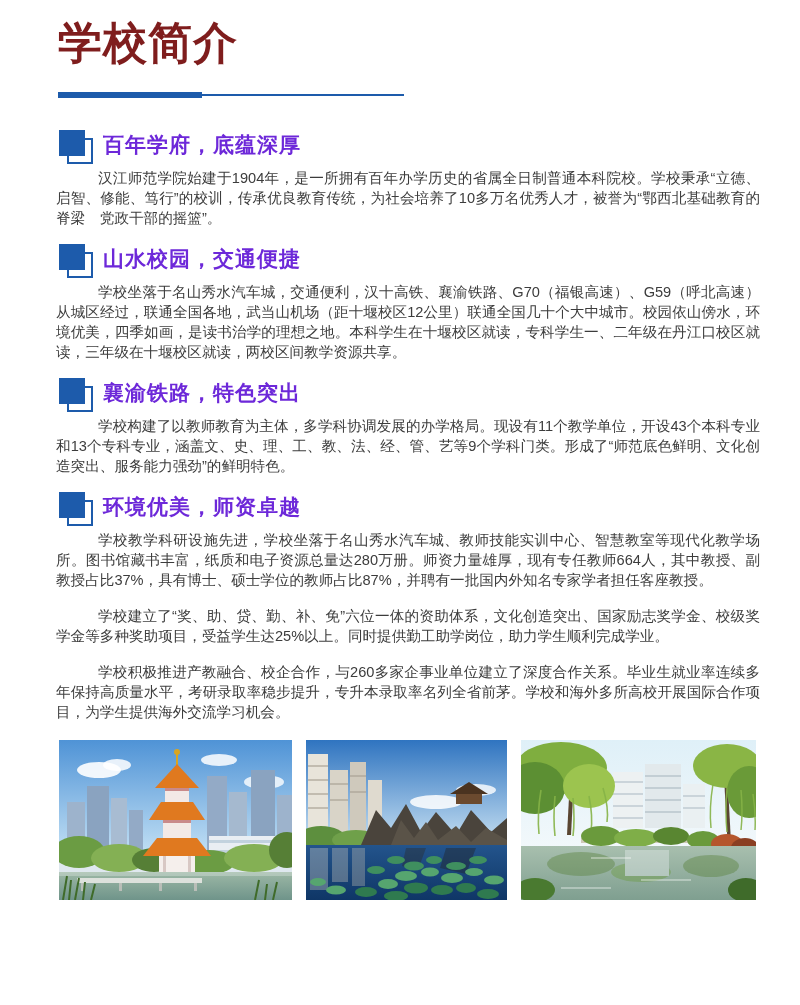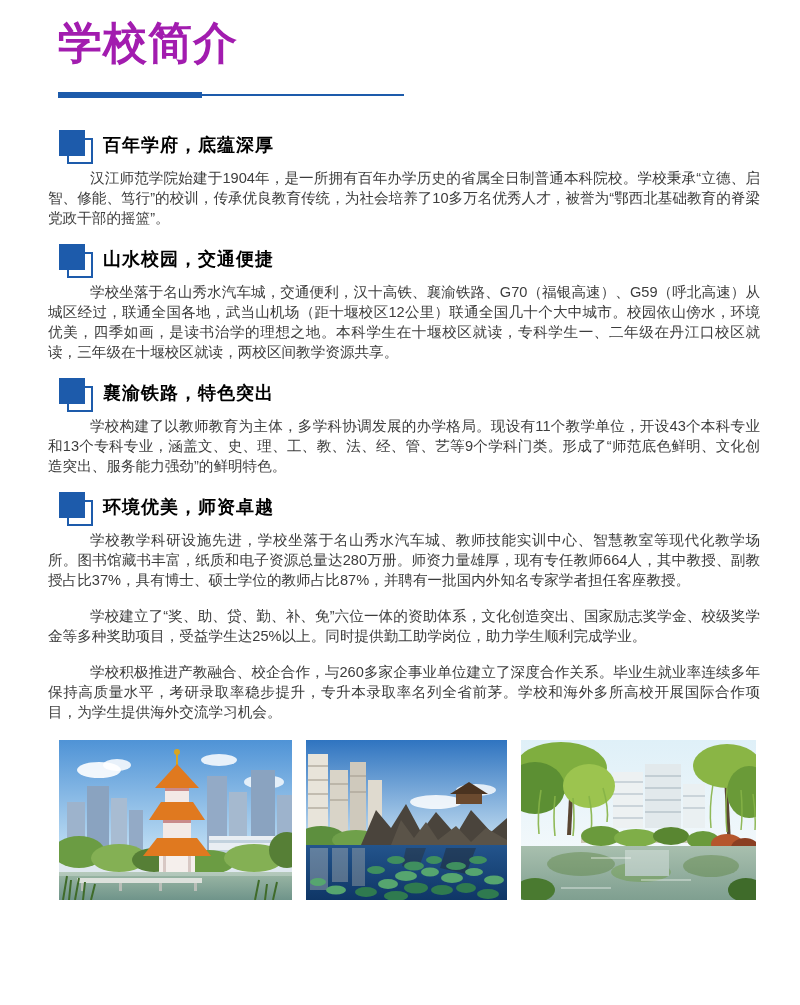"学校简介" .page-title { color: #a21caf -> #7f1d1d }
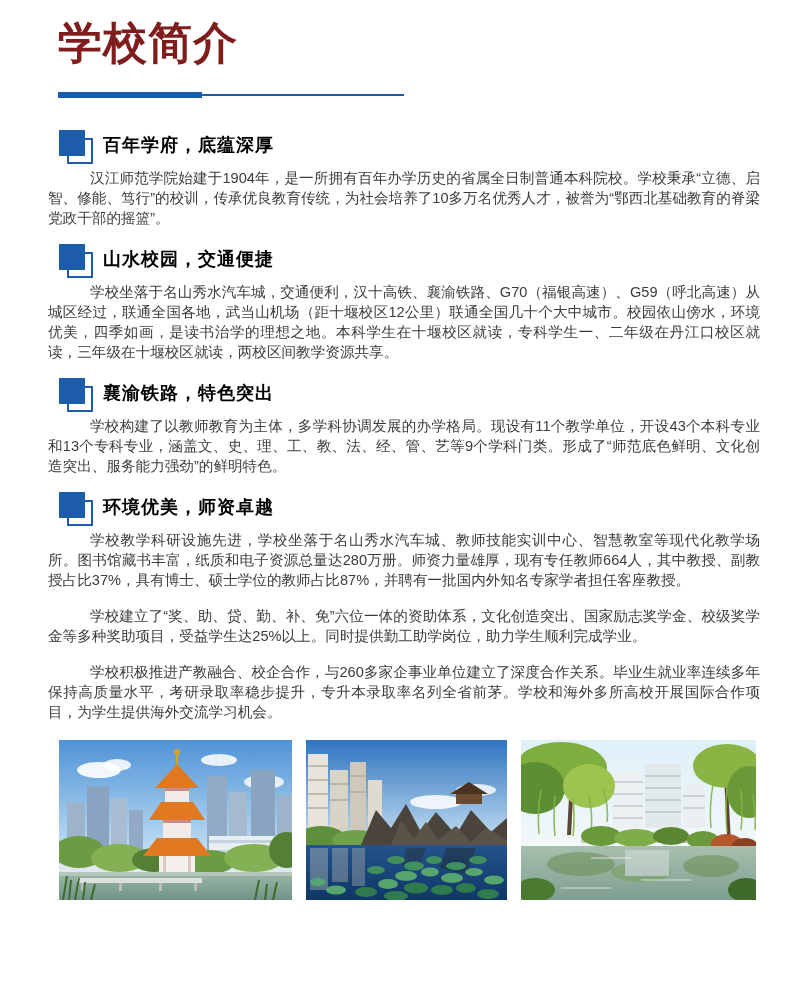"百年学府，底蕴深厚" .sec-head h2 { color: #000000 -> #6d28d9; font-size: 18px -> 21px }
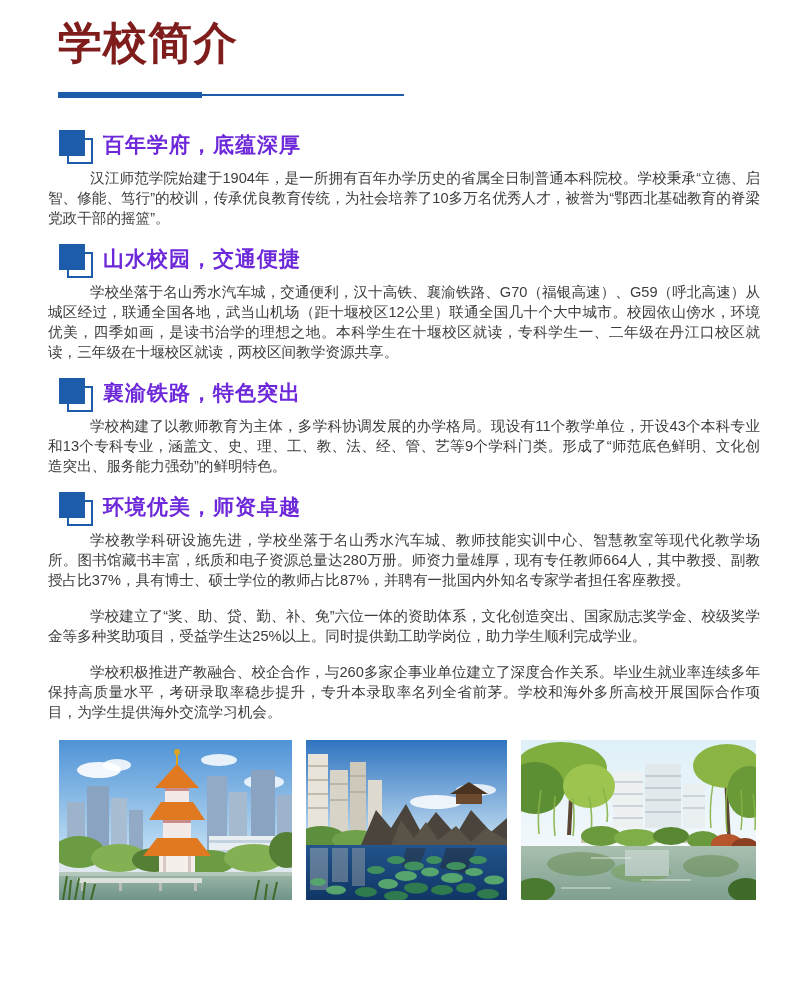"汉江师范学院始建于1904年，是一所拥有百年办学历史的省属全日制普通本科院校。学" .sec-body { margin: 4px 0 0 8px -> 4px 0 0 16px }
